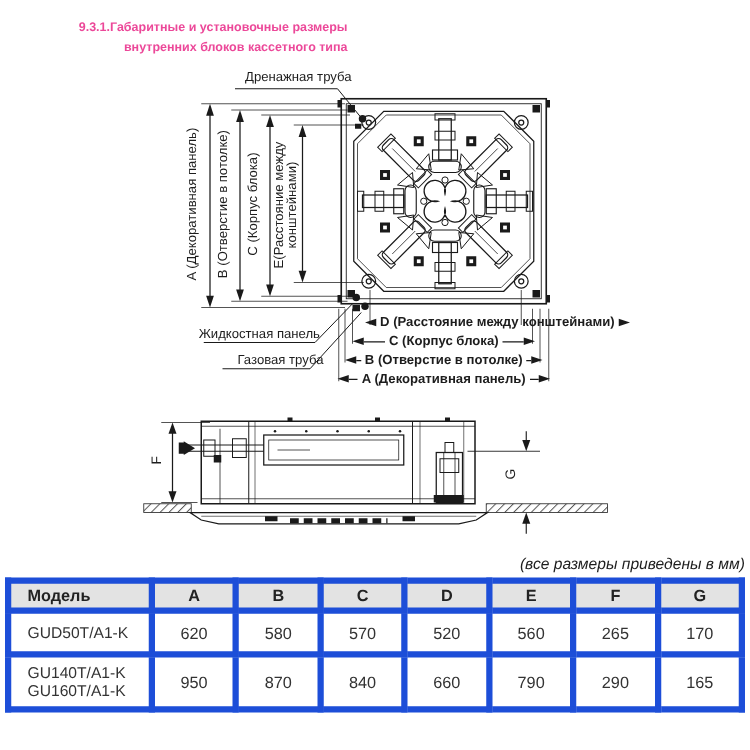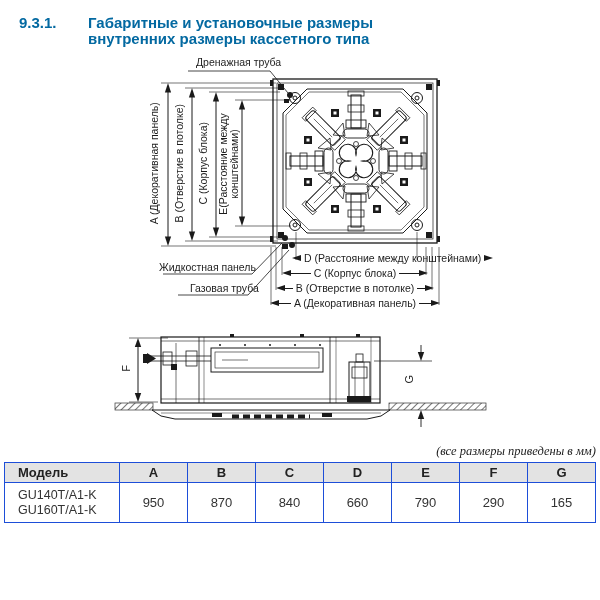"9.3.1." .heading { color: #0369a1 -> #ec4899; font-size: 15px -> 10px; text-align: none -> right }
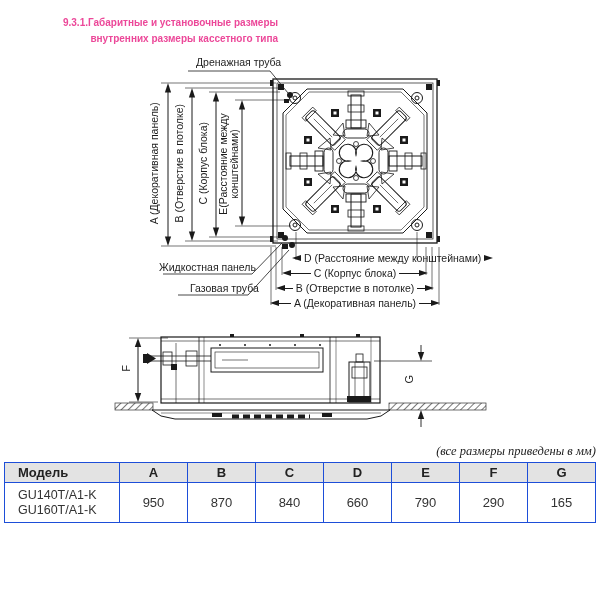"внутренних размеры кассетного типа" span { text: размеры -> блоков }
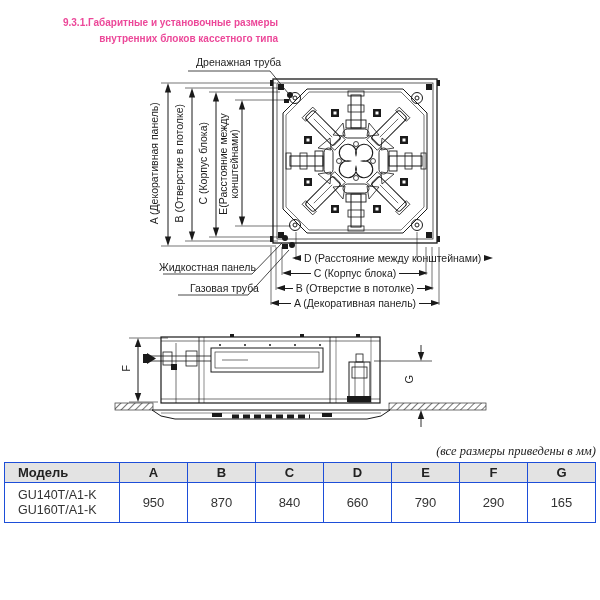"D (Расстояние между конштейнами)" .hdim .tx { font-weight: none -> bold }
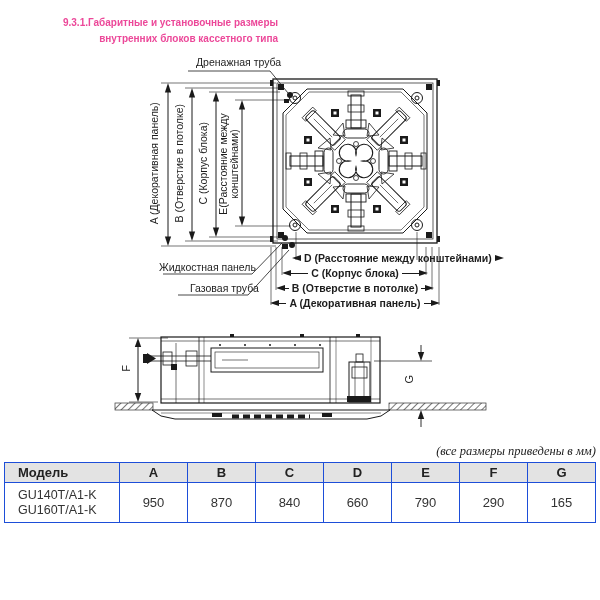"(все размеры приведены в мм)" .note { font-family: Liberation Serif, serif -> none }
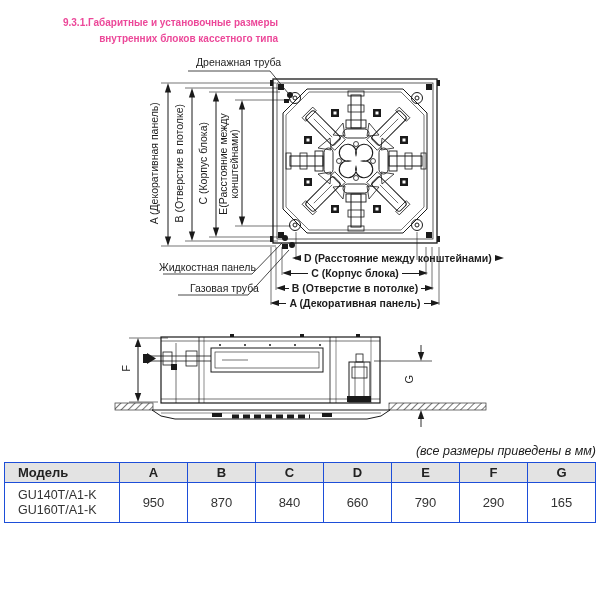"Модель" .dim-table th,.dim-table td { border: 1px solid #1d4ed8 -> 5px solid #1d4ed8 }
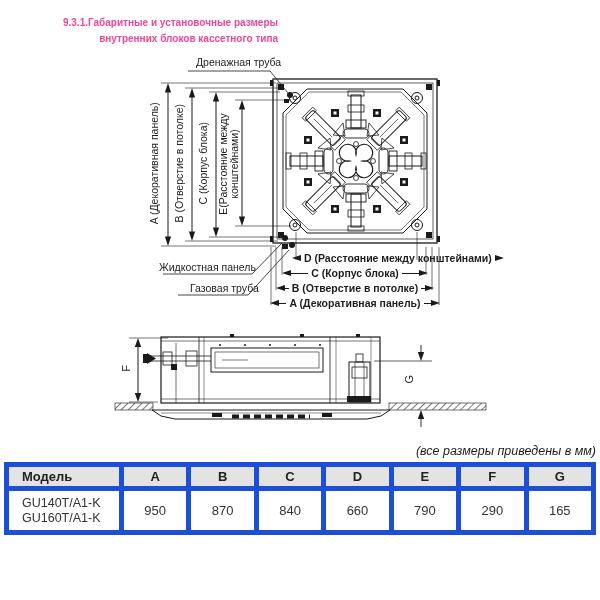"GUD50T/A1-K" tr { html: none -> <tr> <td> <div>GUD50T/A1-K</div> </td> <td>620</td> <td>580</td> <td>570</td> <td>520</td> <td>560</td> <td>265</td> <td>170</td> </tr> }
